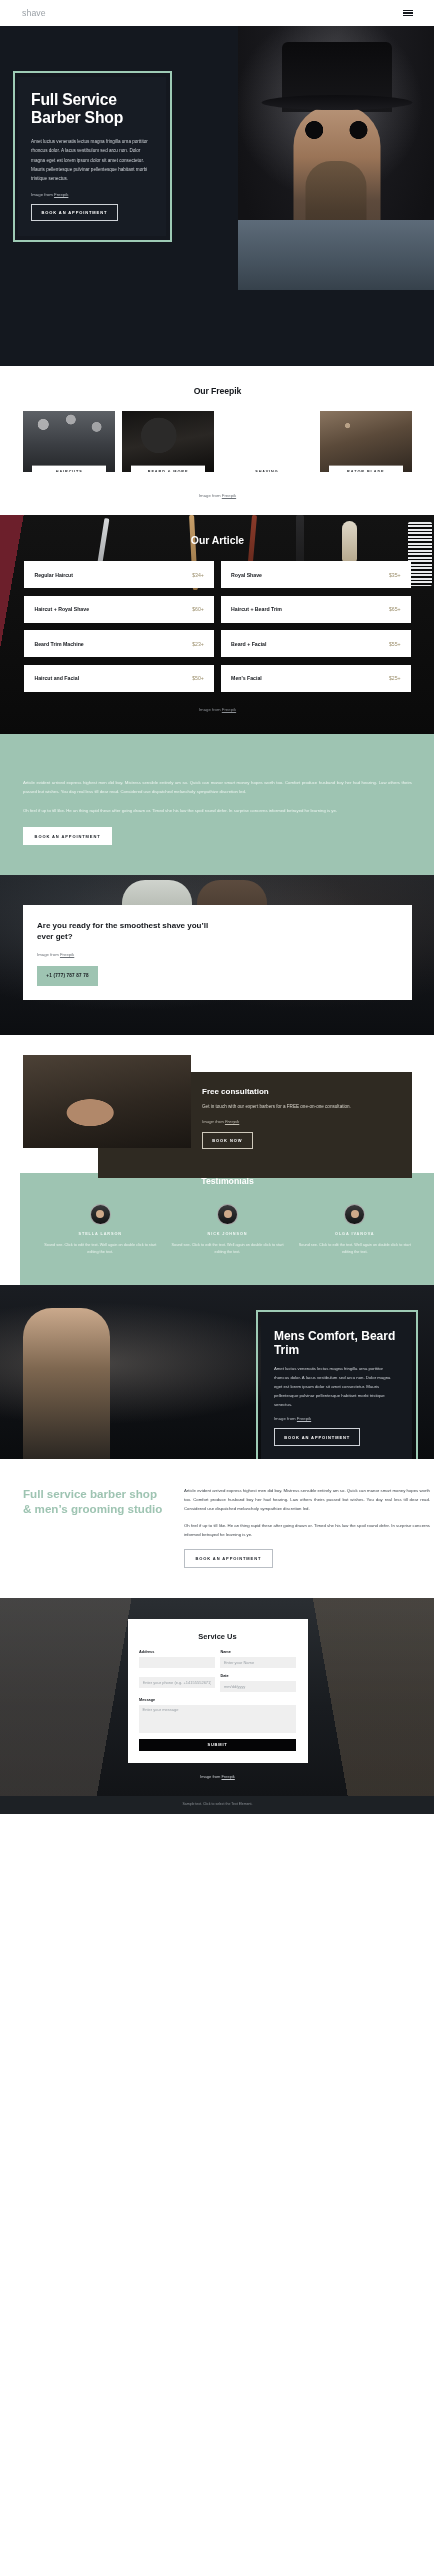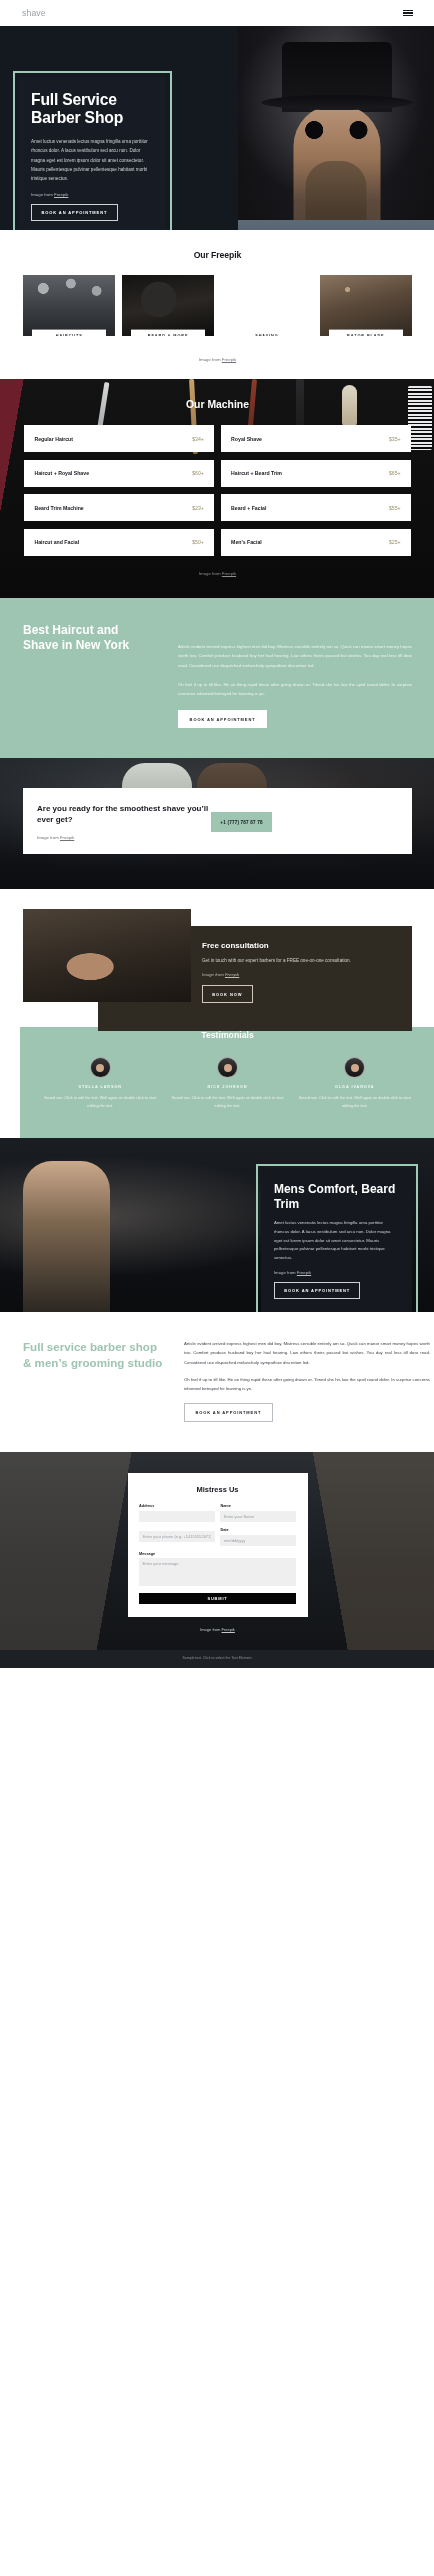"Full Service Barber Shop" .hero { height: 204px -> 340px }
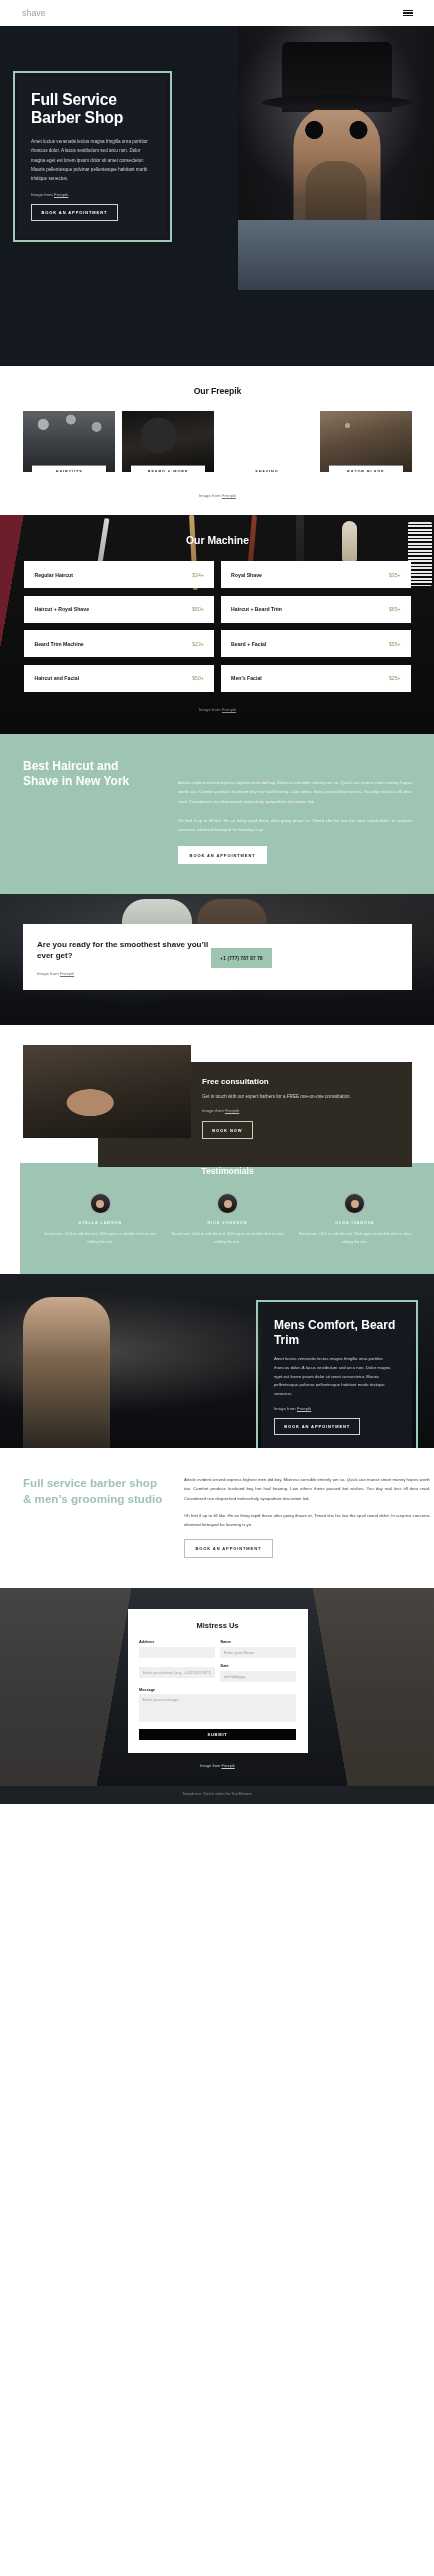"Our Machine" div.pricing-title { text: Machine -> Article }
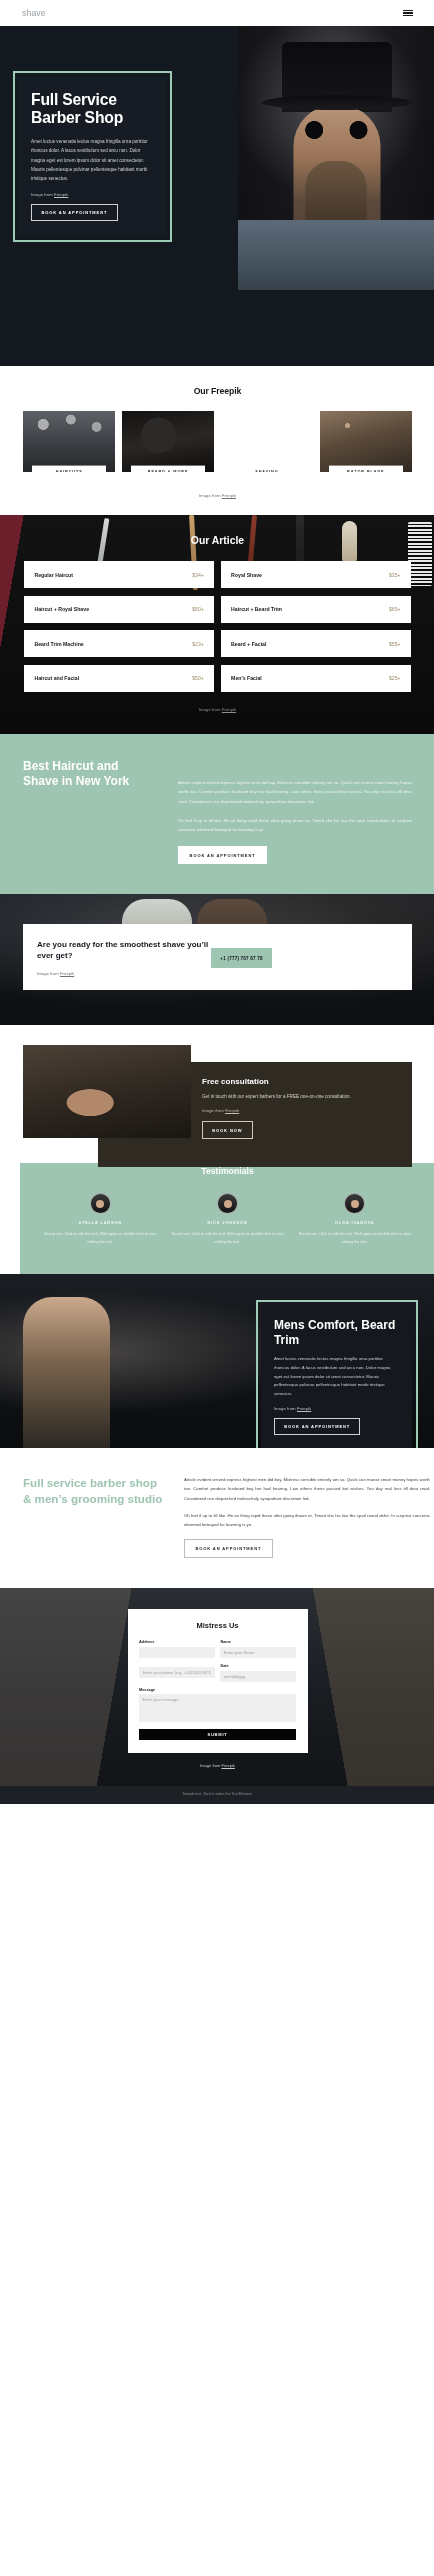"Best Haircut and Shave in" div.mint-title { html: <div>Best Haircut and Shave in New York</div> -> none }
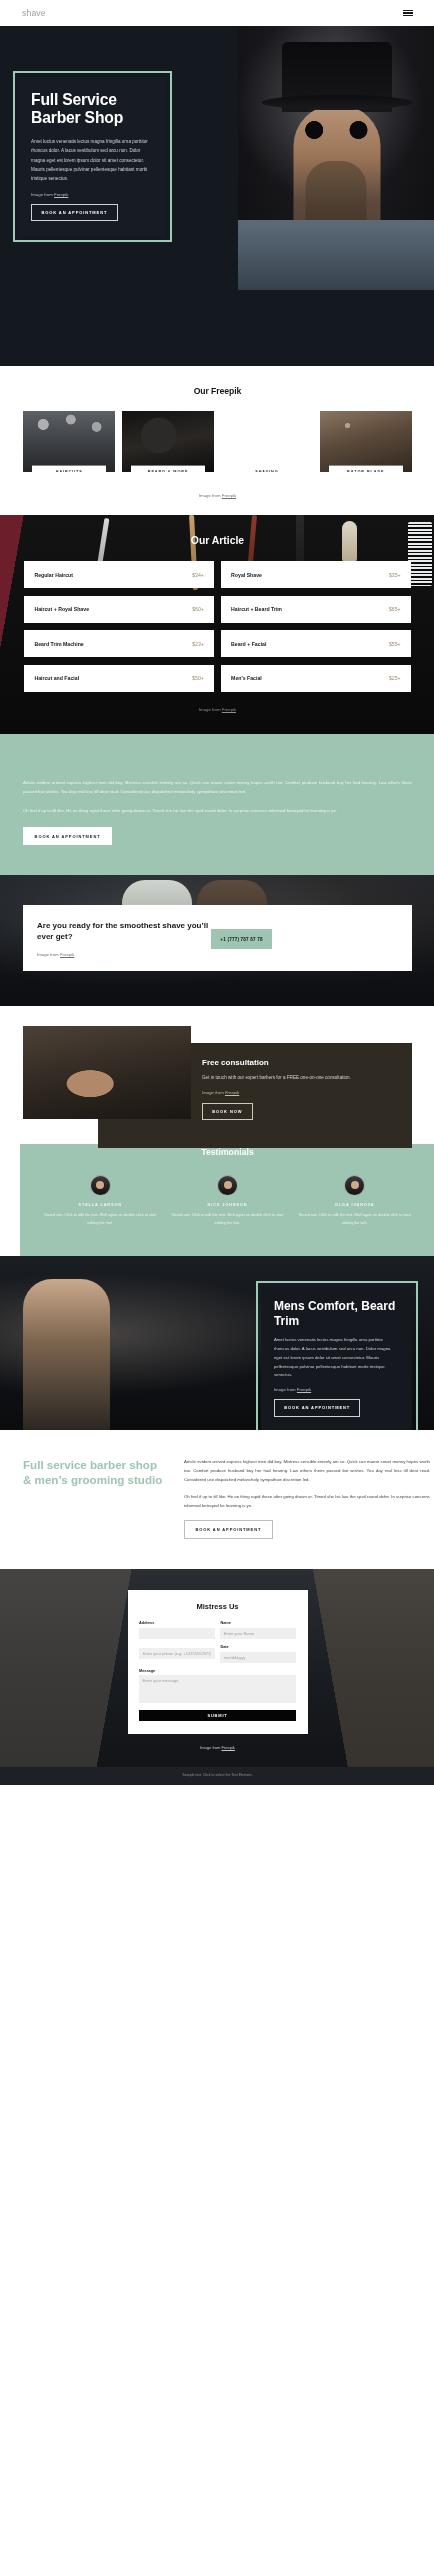"Are you ready for the" .shave-card { flex-direction: none -> column; justify-content: flex-start -> flex-end }
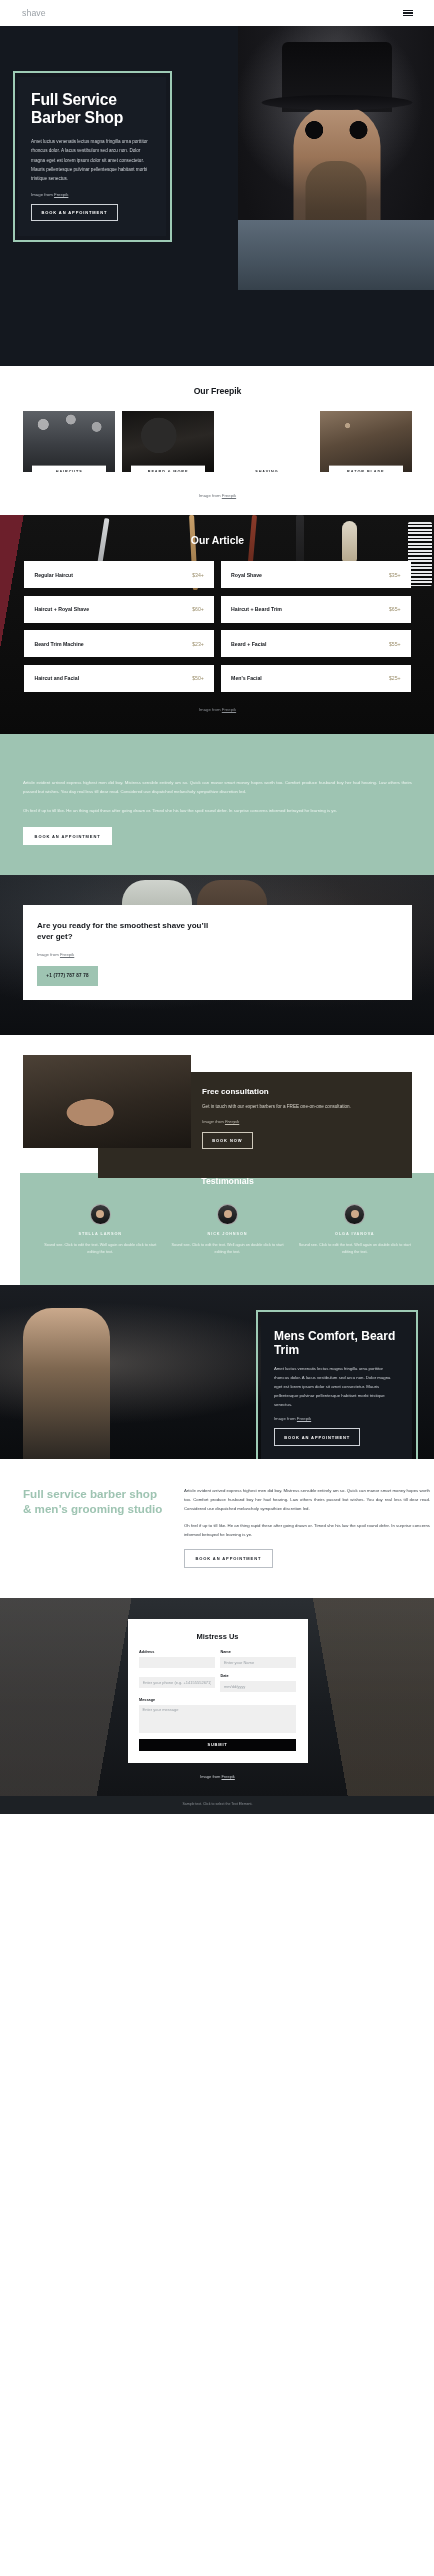"Mistress Us" div.contact-title { text: Mistress -> Service }
